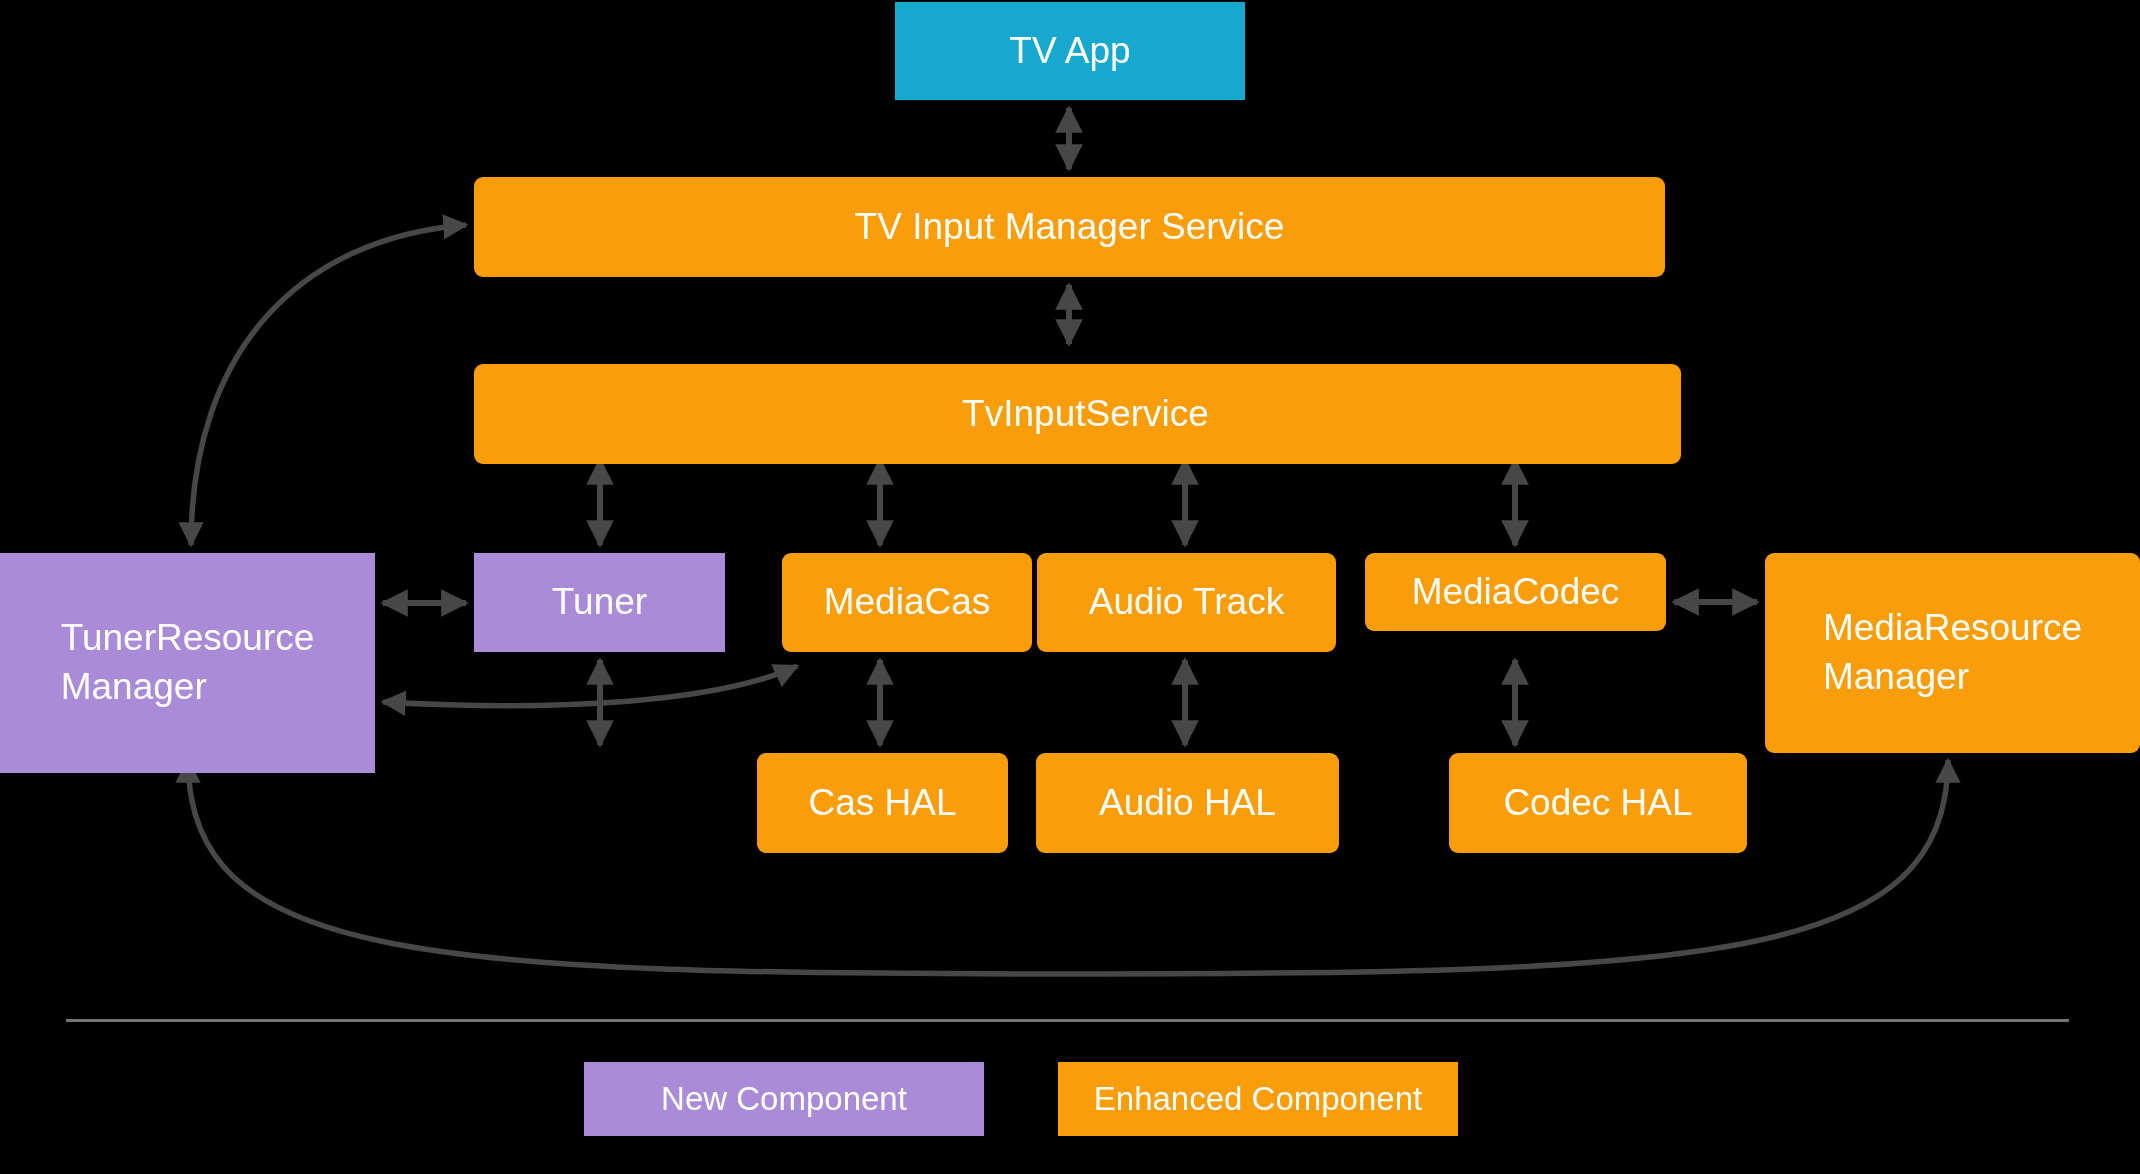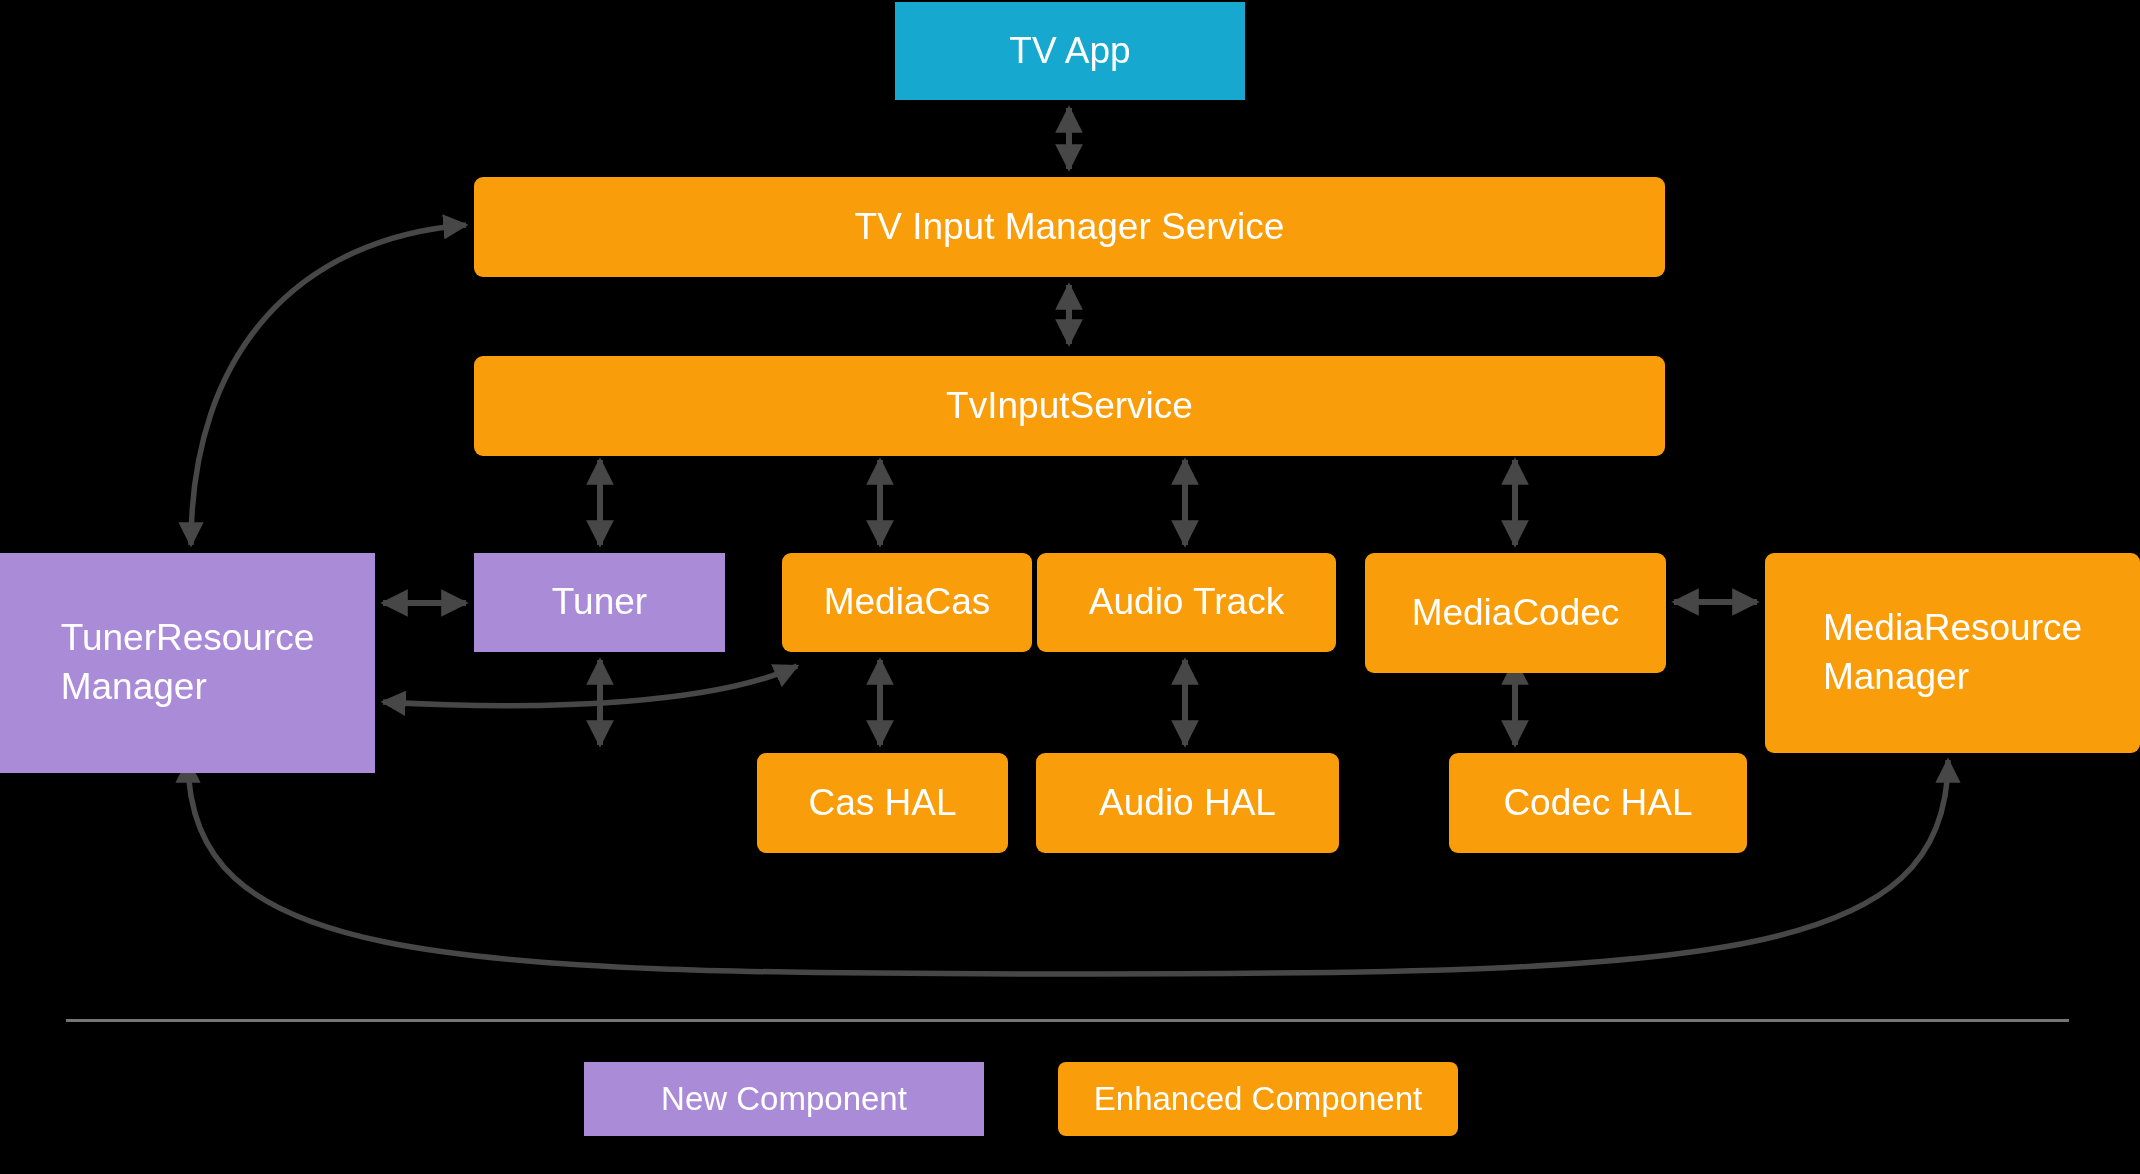"TvInputService" .n-tvis { padding-left: none -> 16px; top: 356px -> 364px }
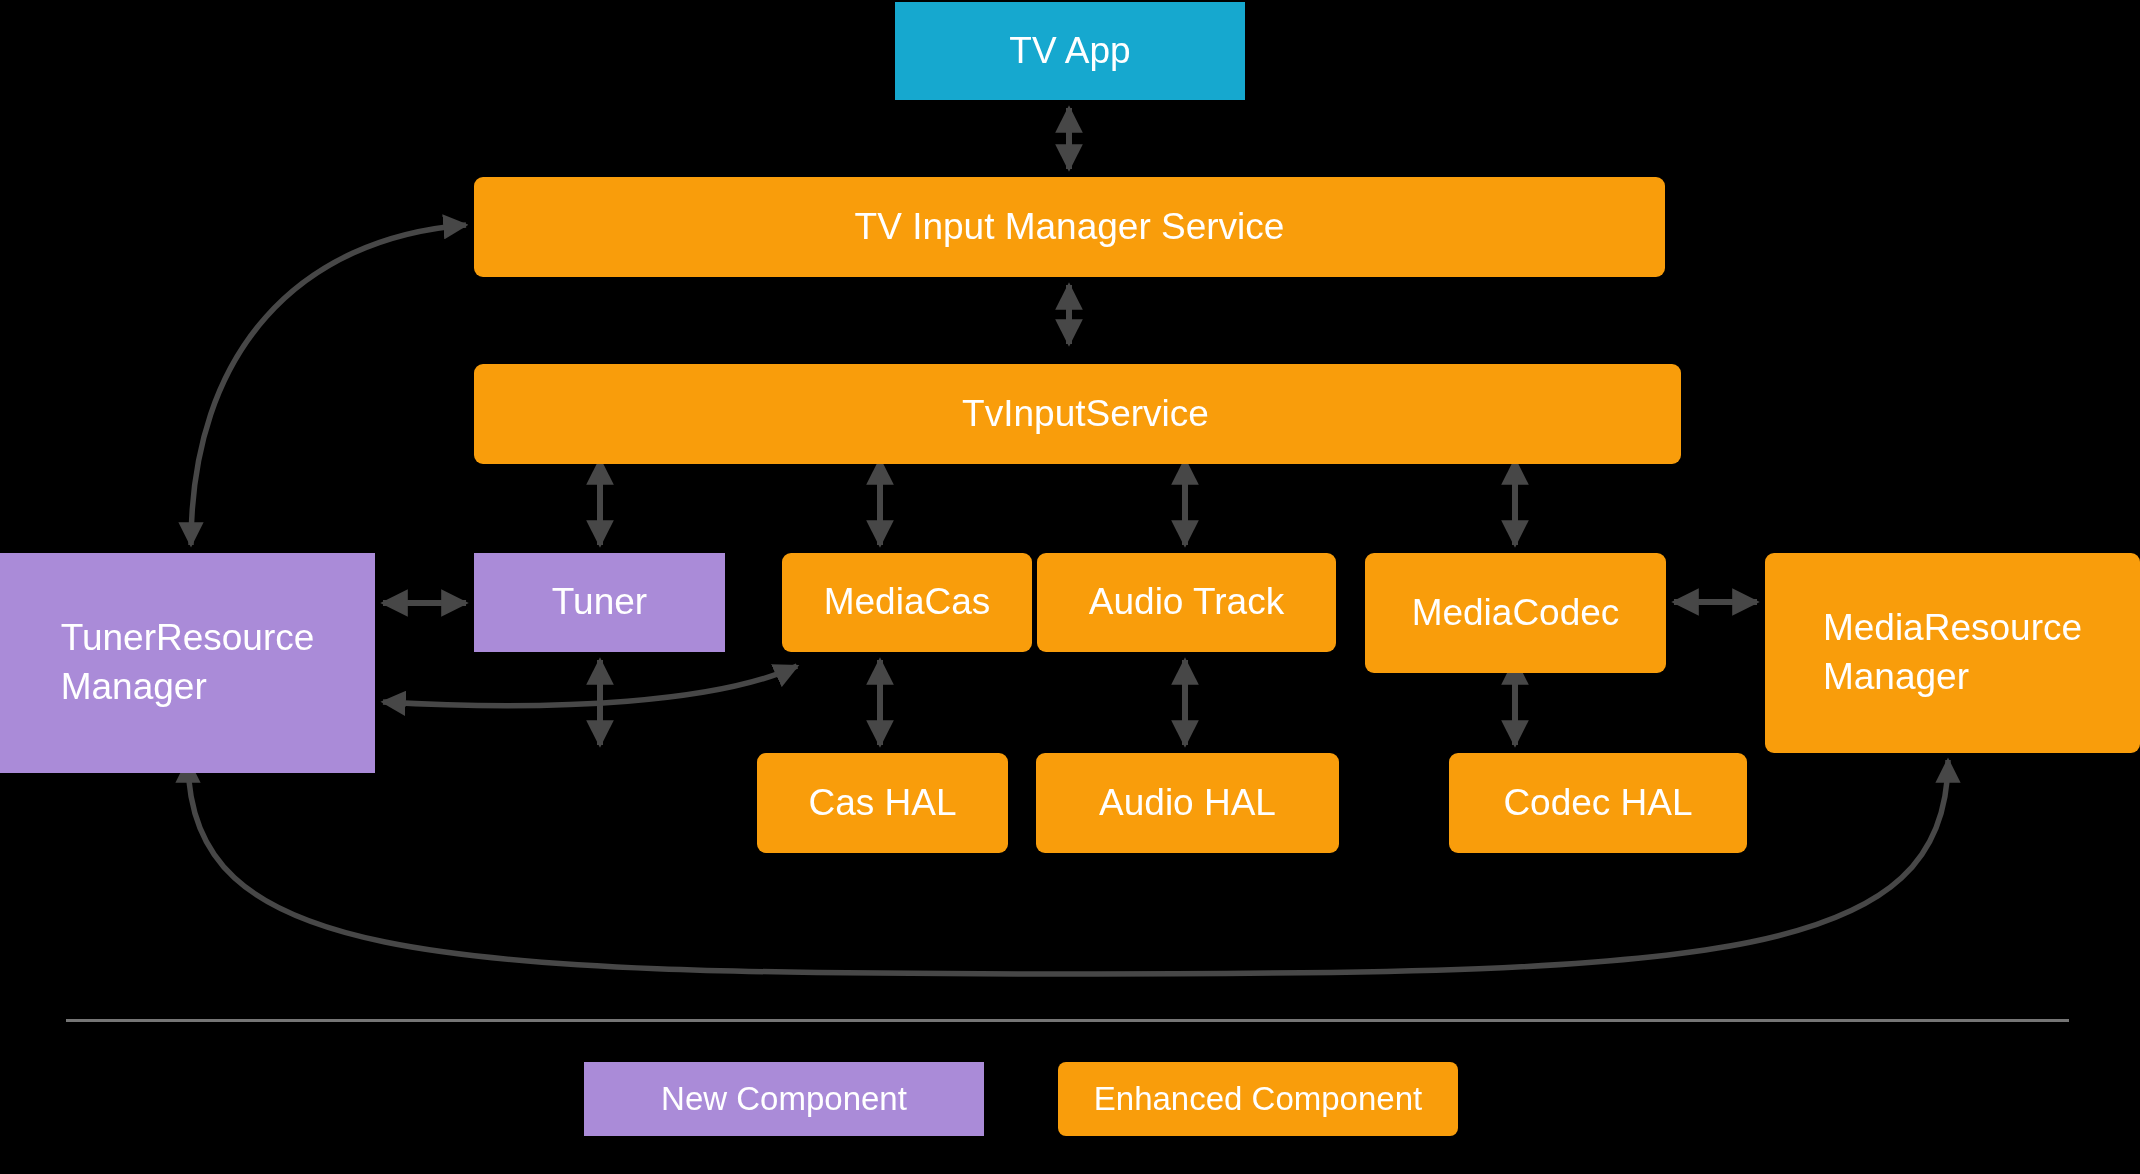"MediaCodec" .n-mediacodec { height: 120px -> 78px }
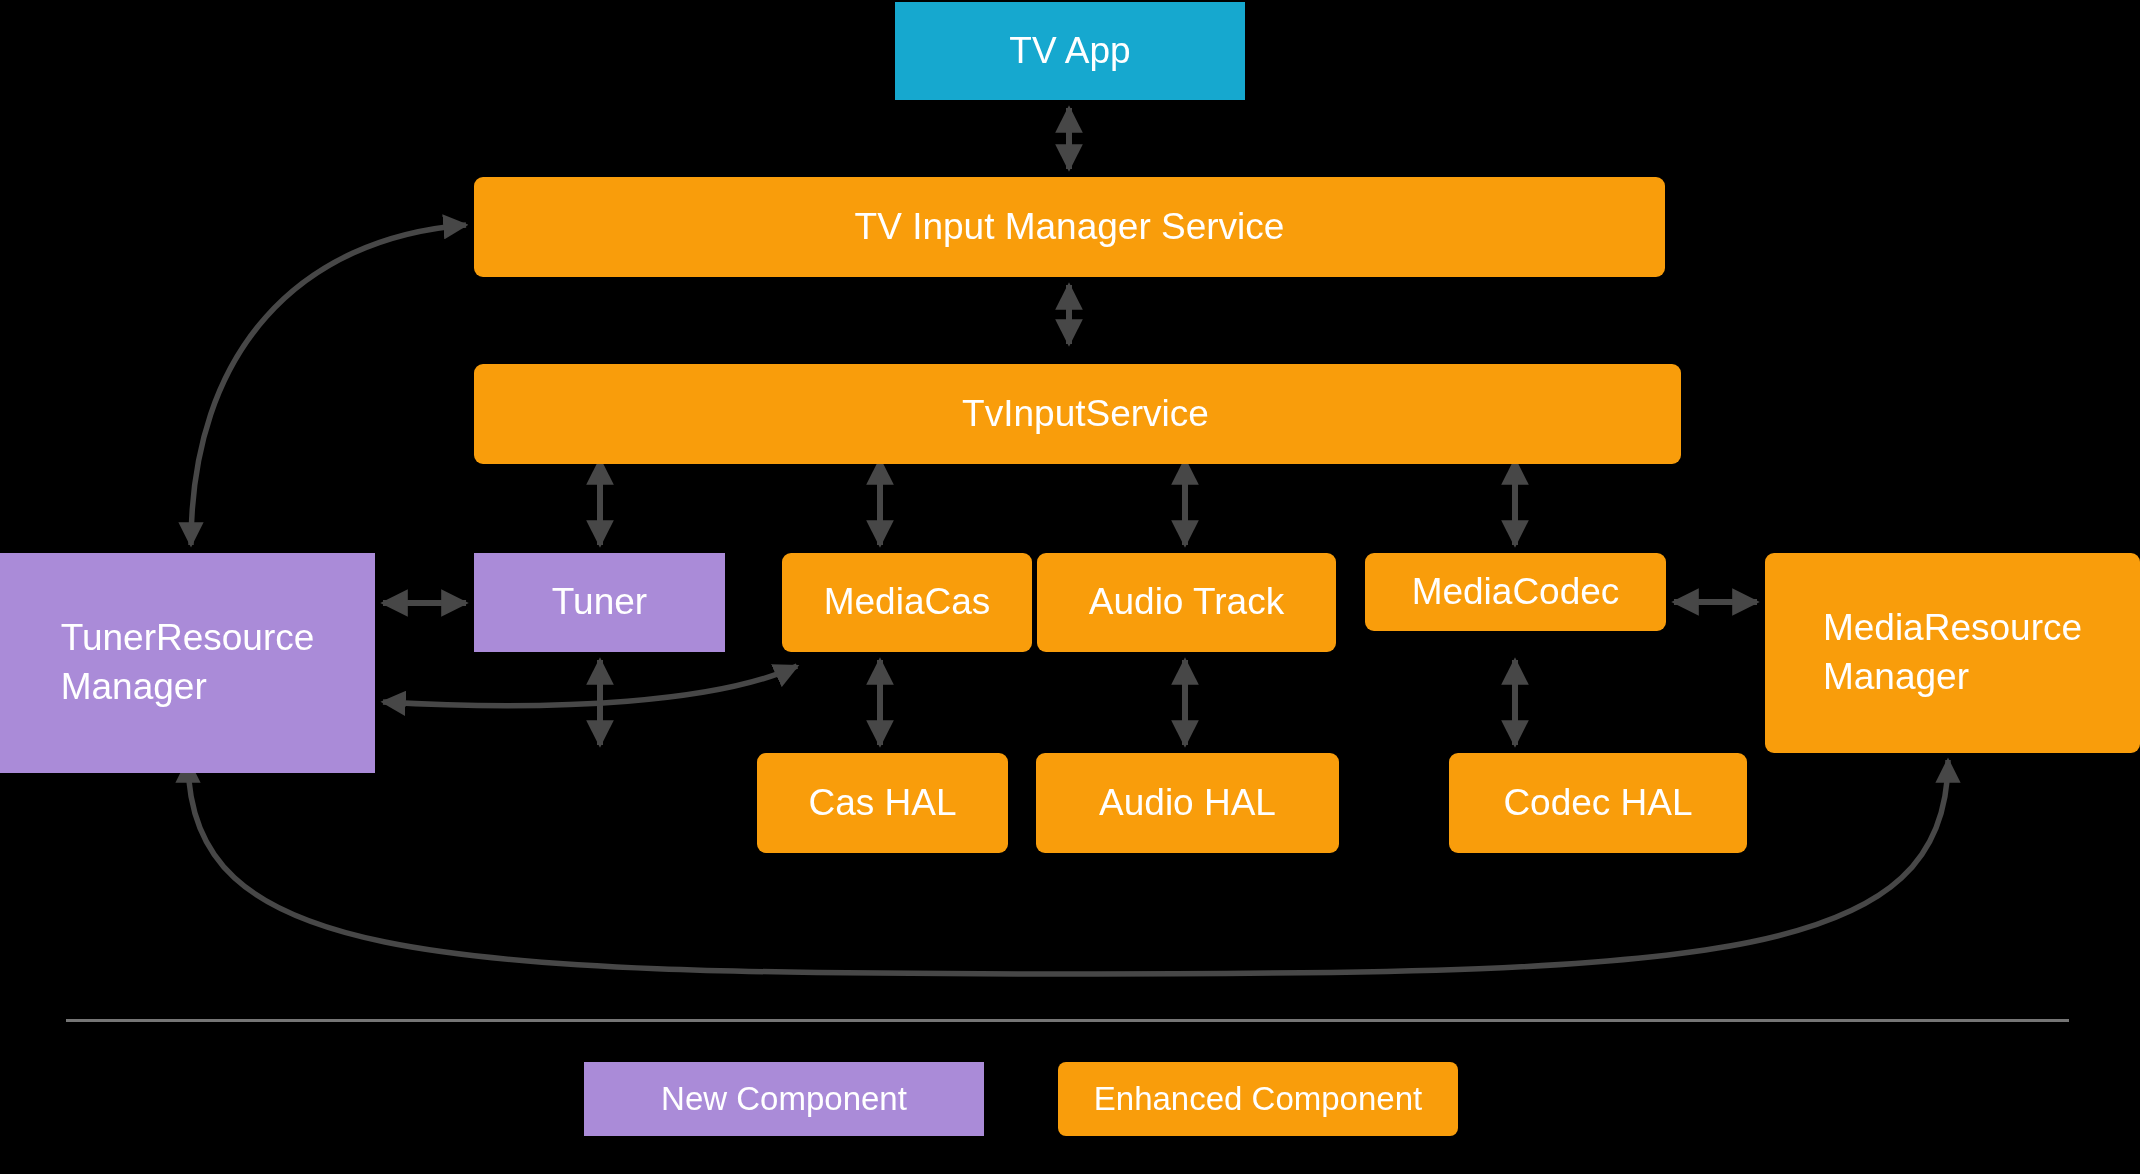"Enhanced Component" .legend-box.enhanced { border-radius: 8px -> none }
